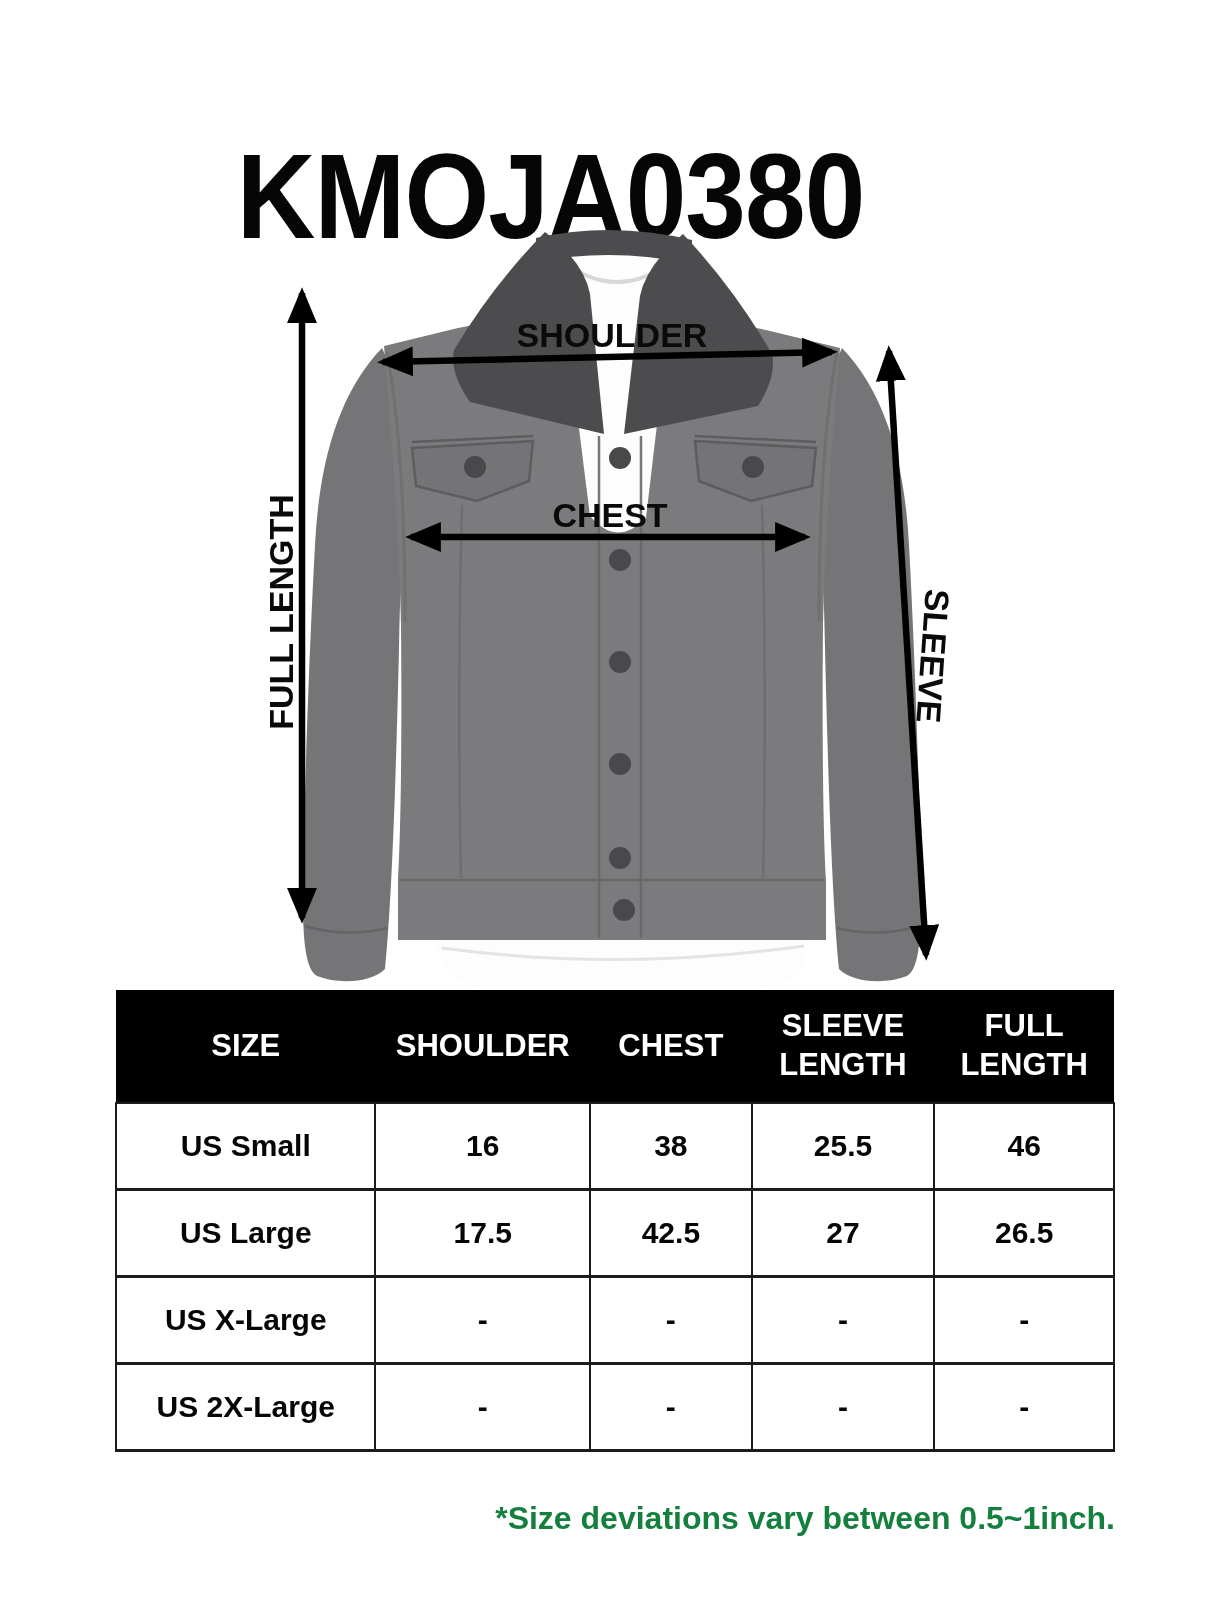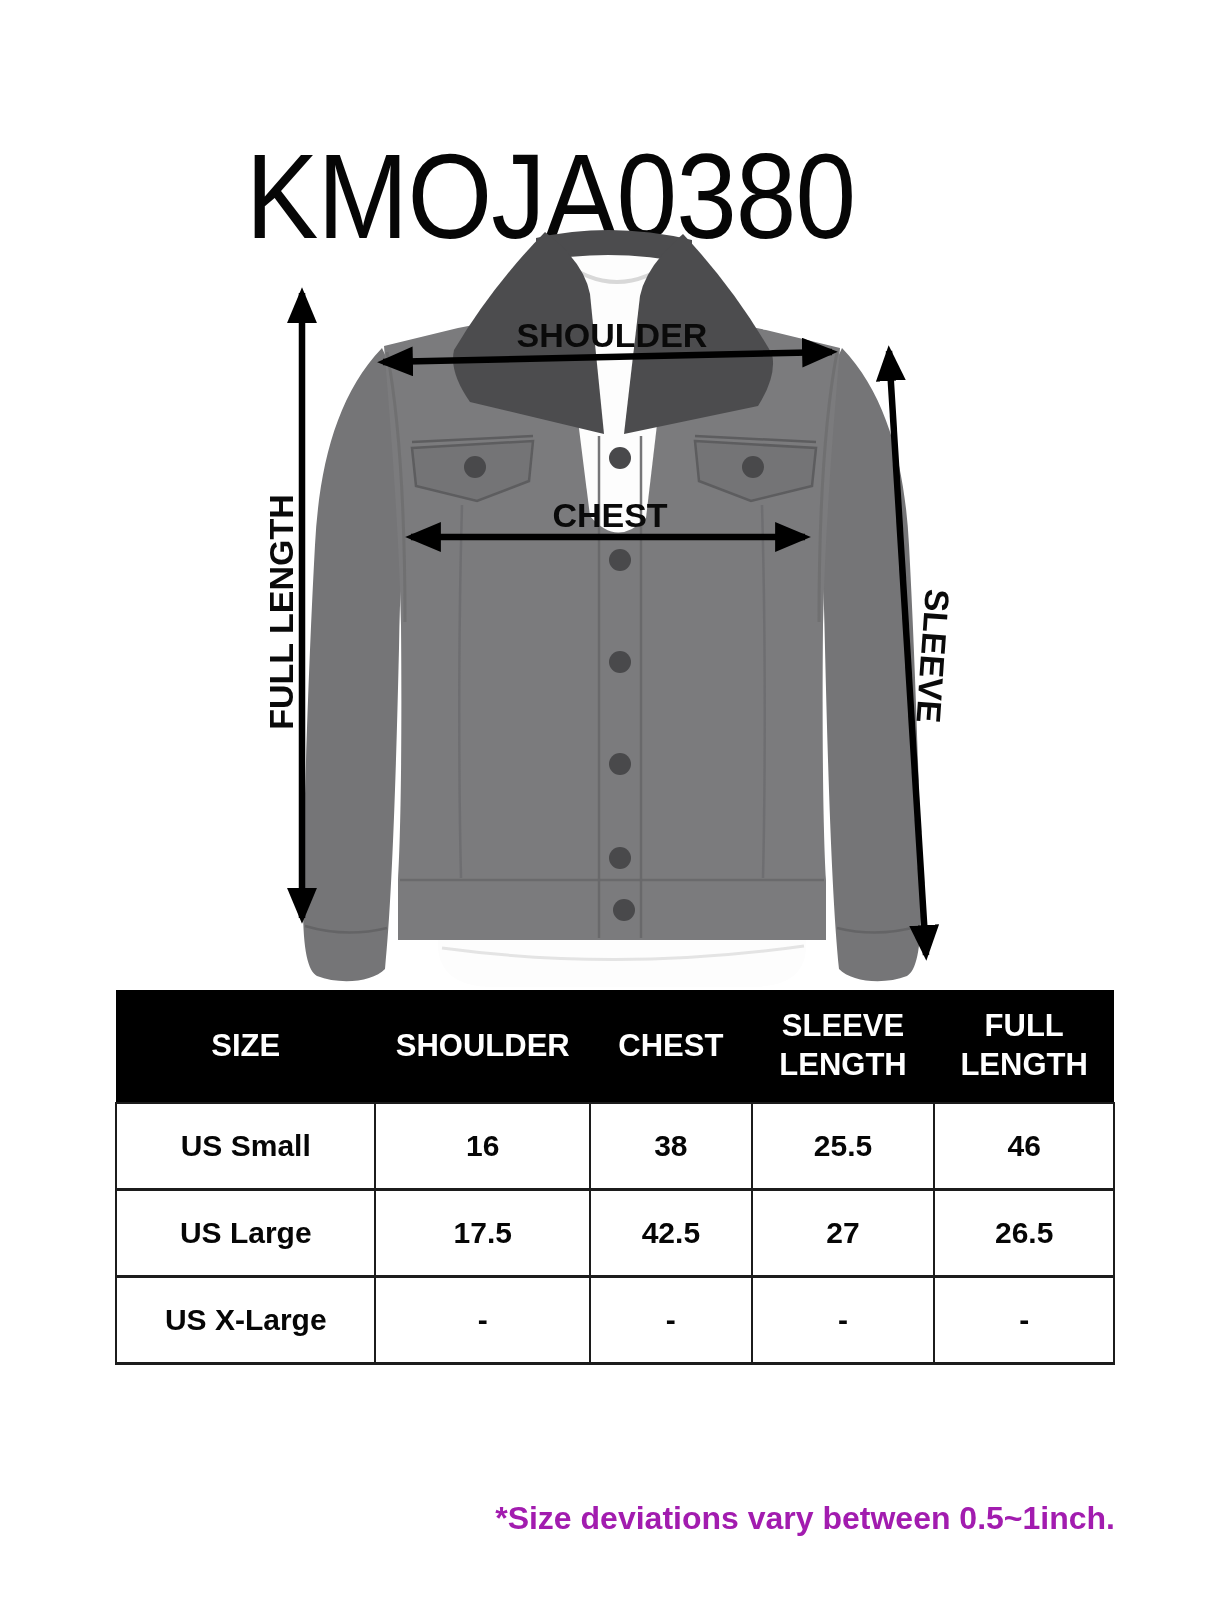"KMOJA0380" .title { font-weight: normal -> bold }
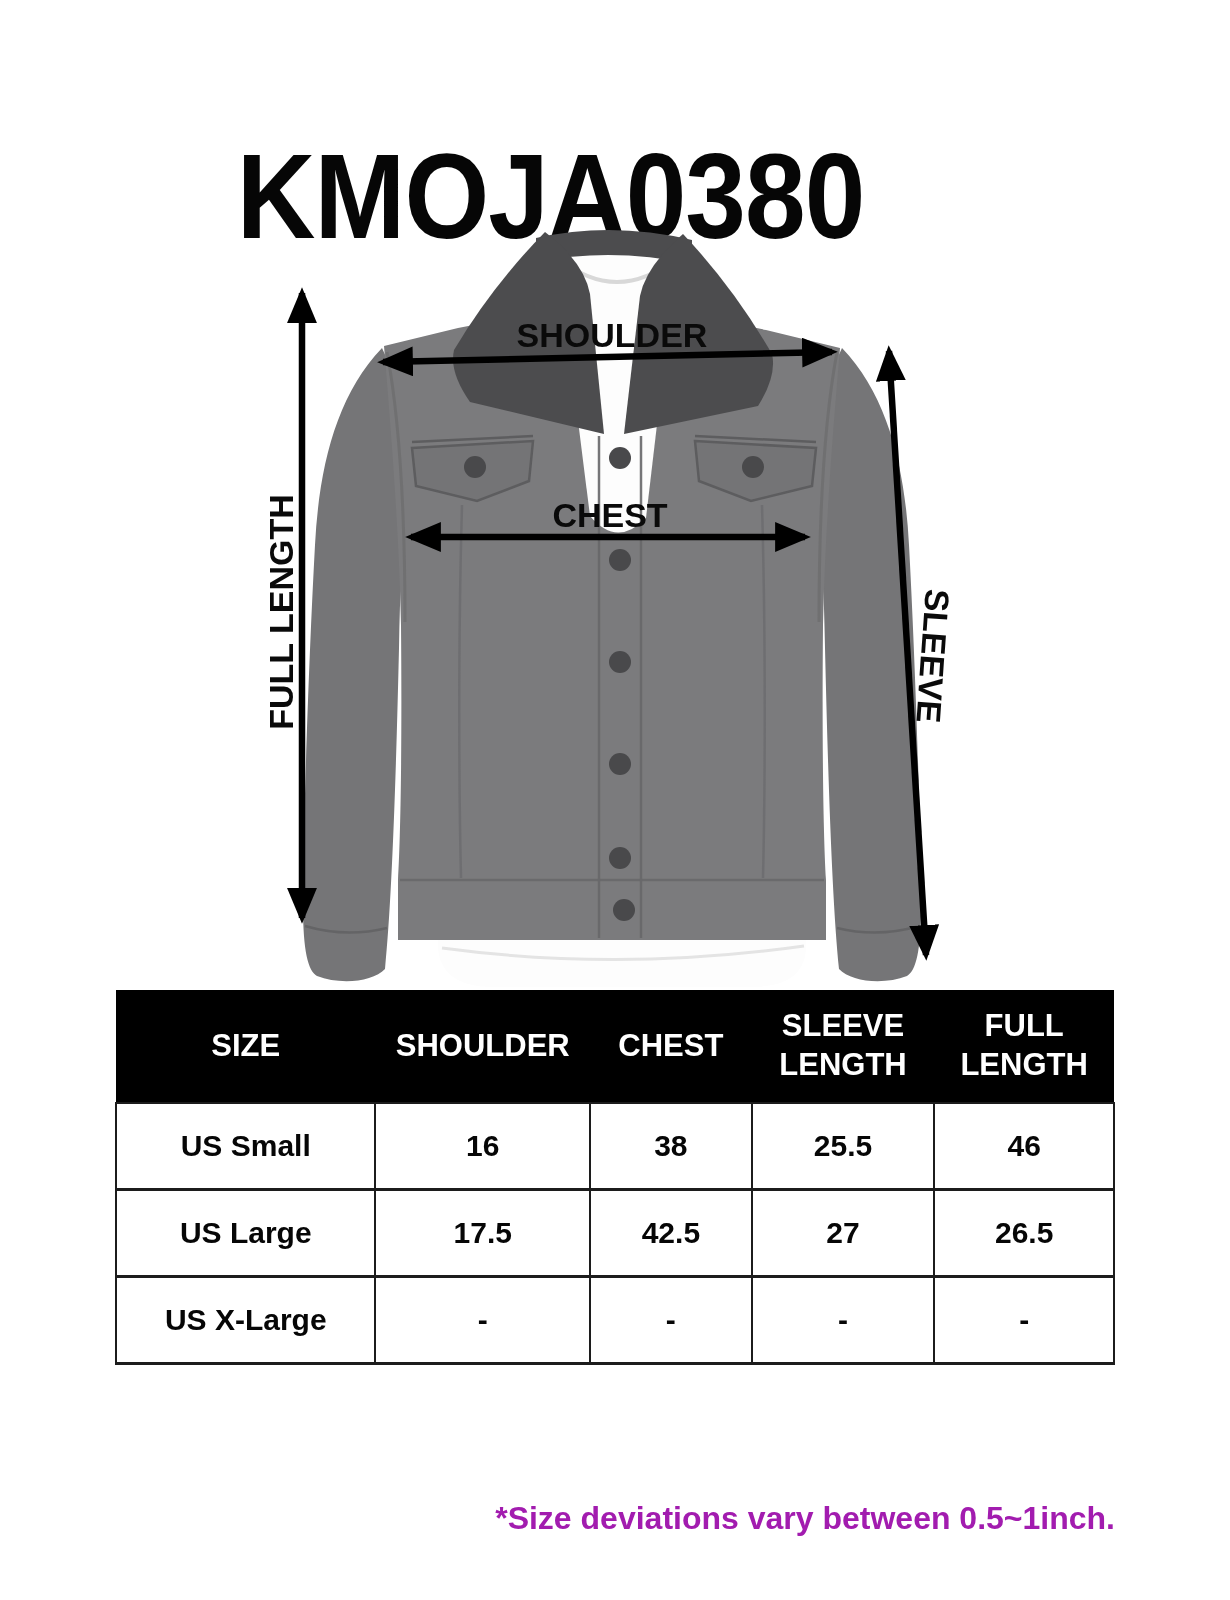"US 2X-Large" tr { html: none -> <tr> <td>US 2X-Large</td> <td>-</td> <td>-</td> <td>-</td> <td>-</td> </tr> }
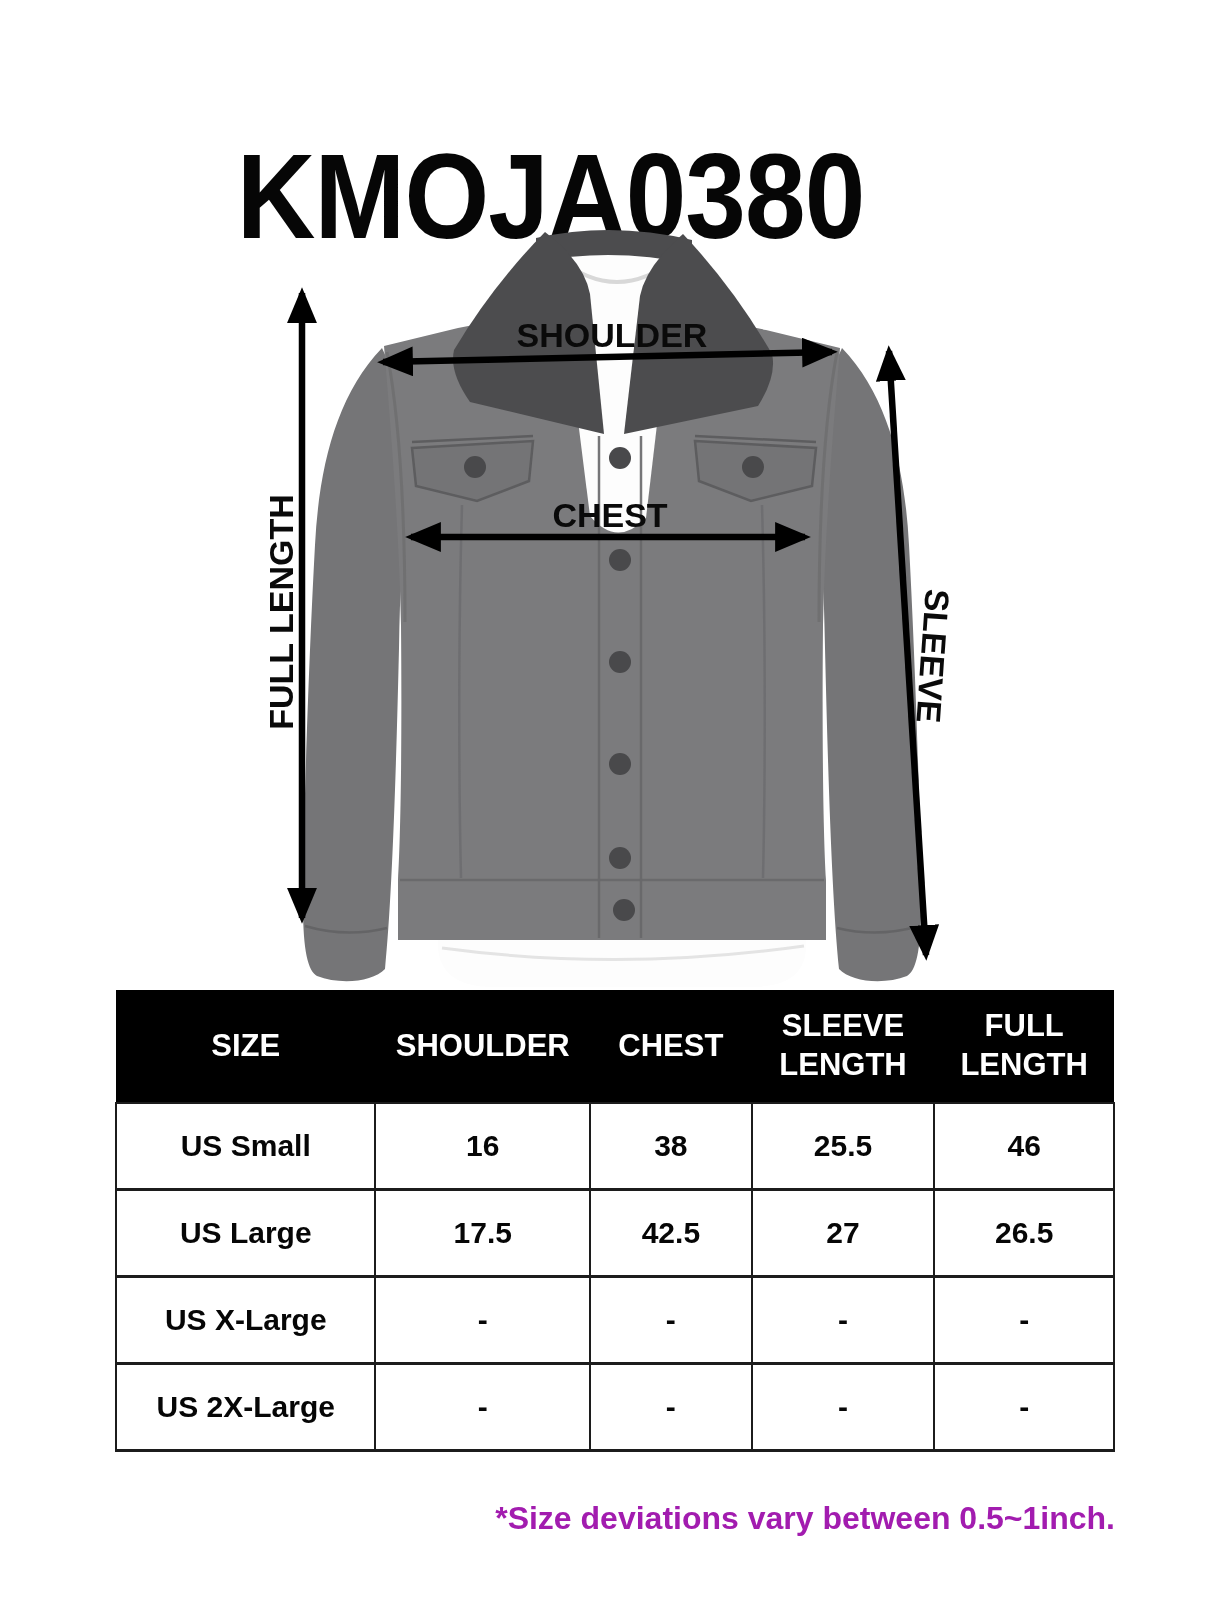"*Size deviations vary between 0.5~1inch." .footnote { color: #a21caf -> #15803d }
